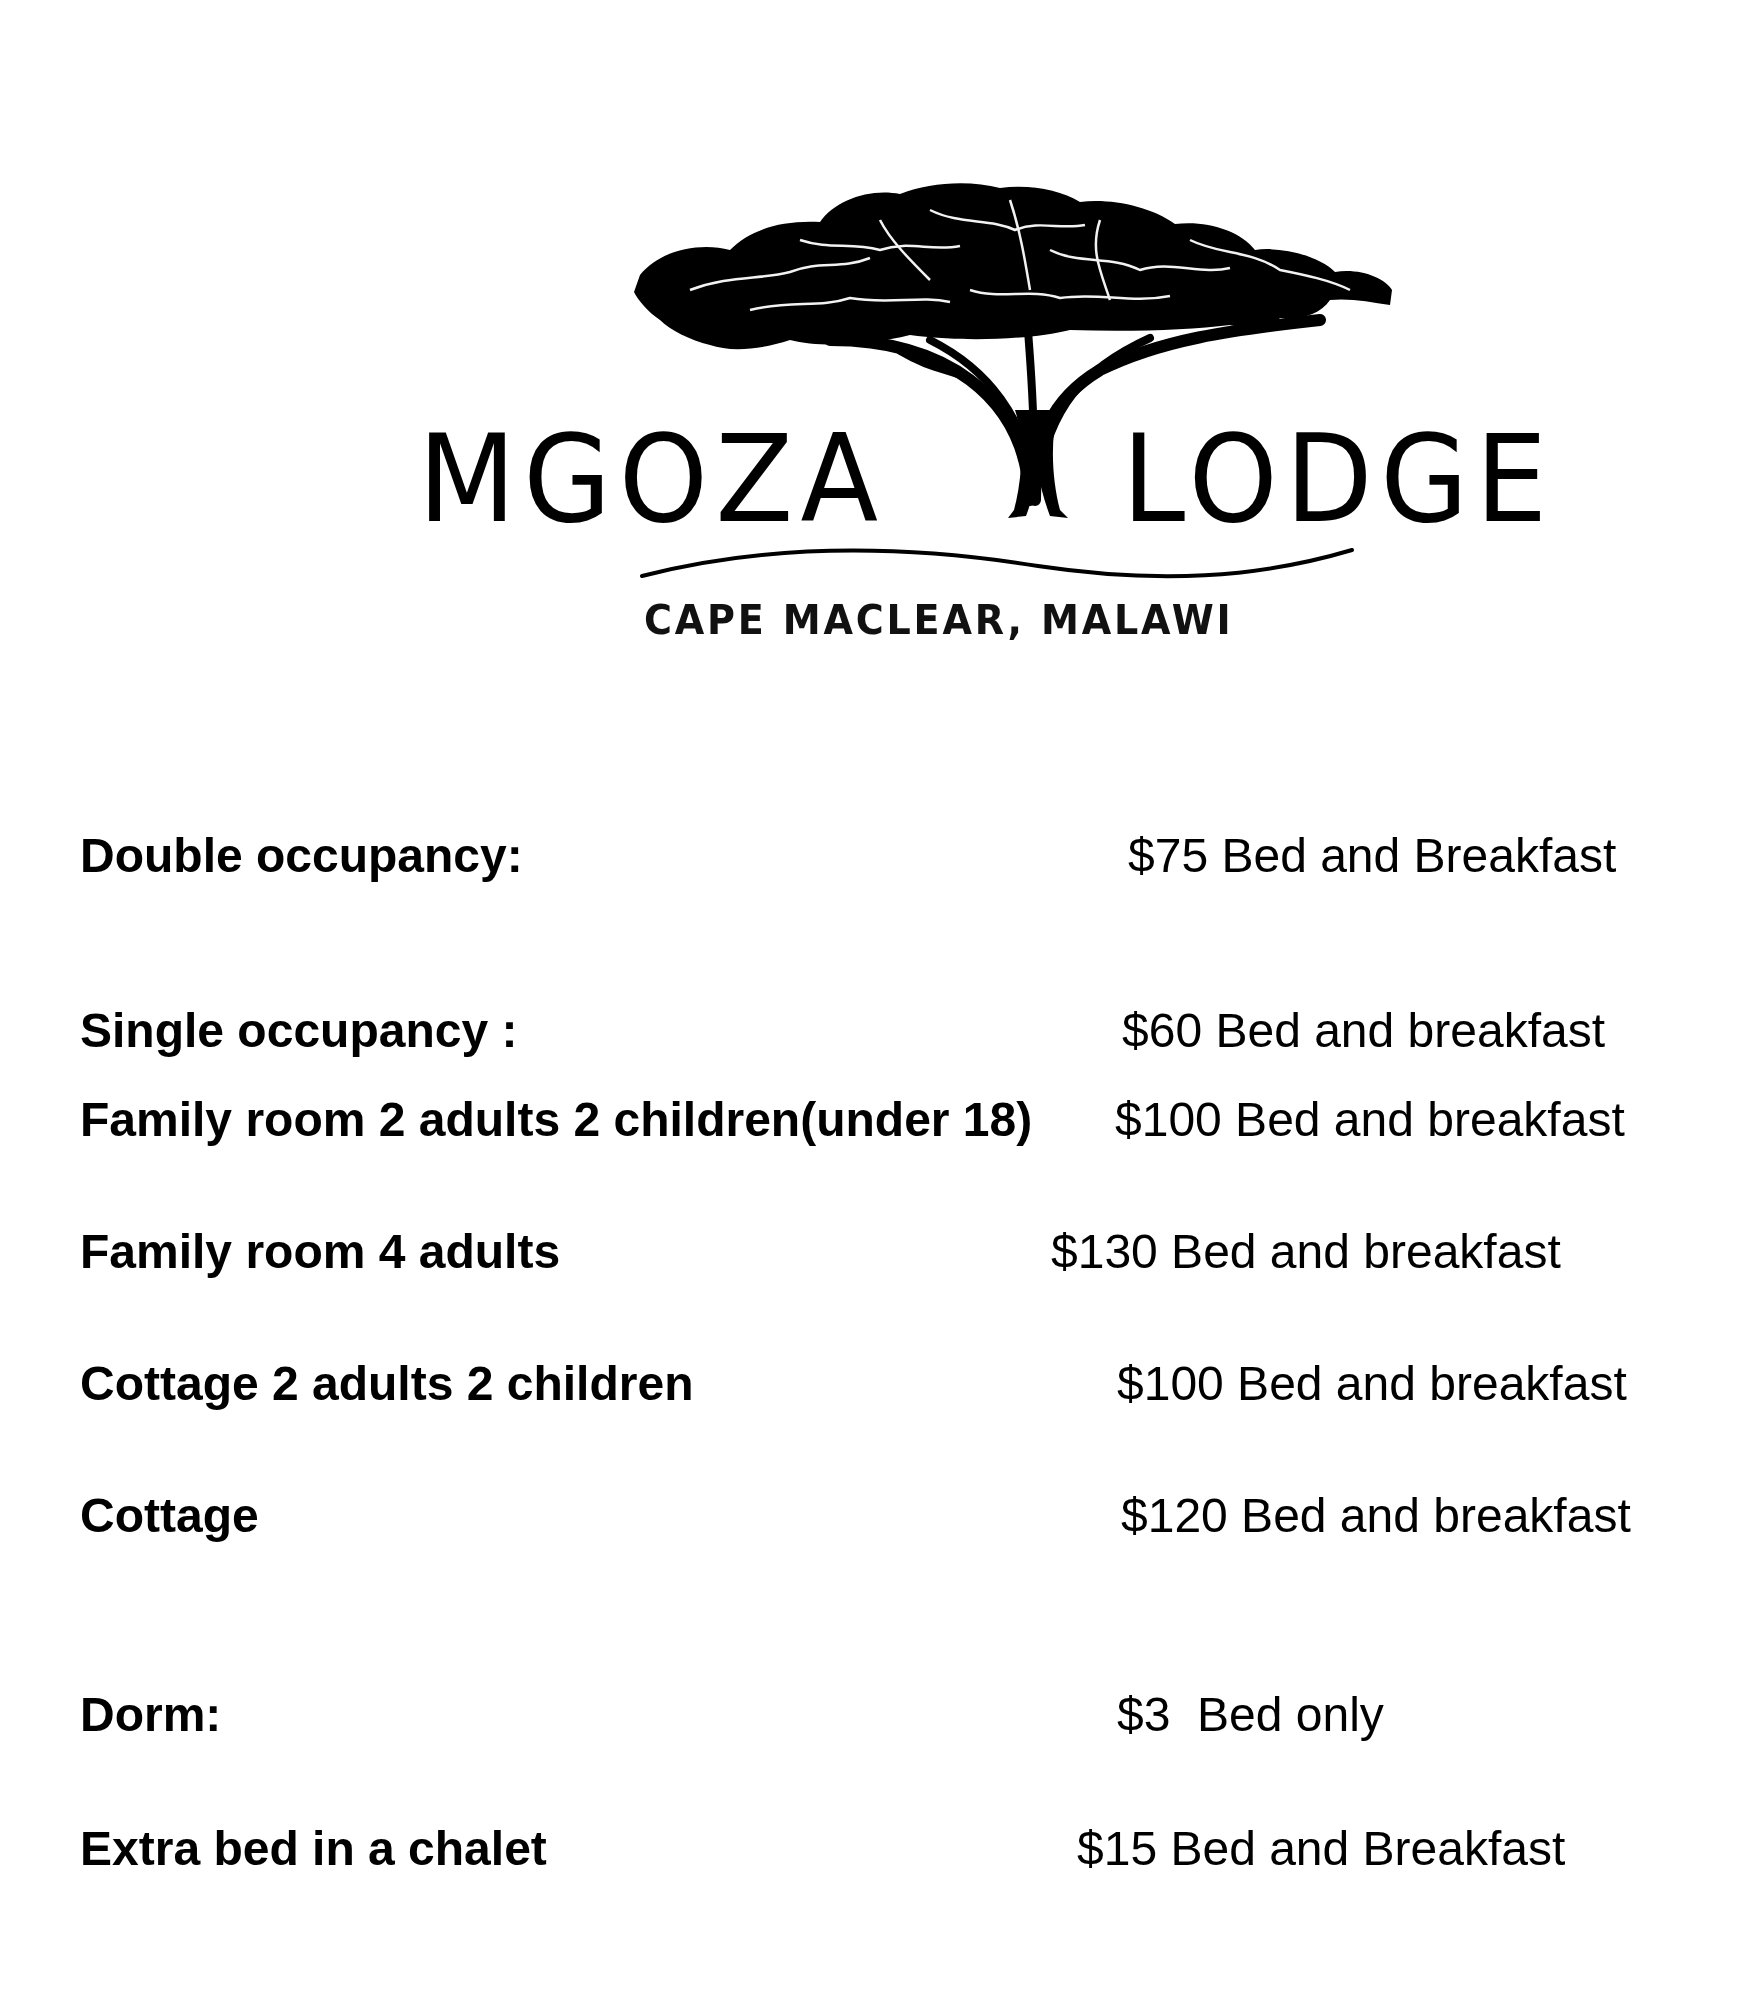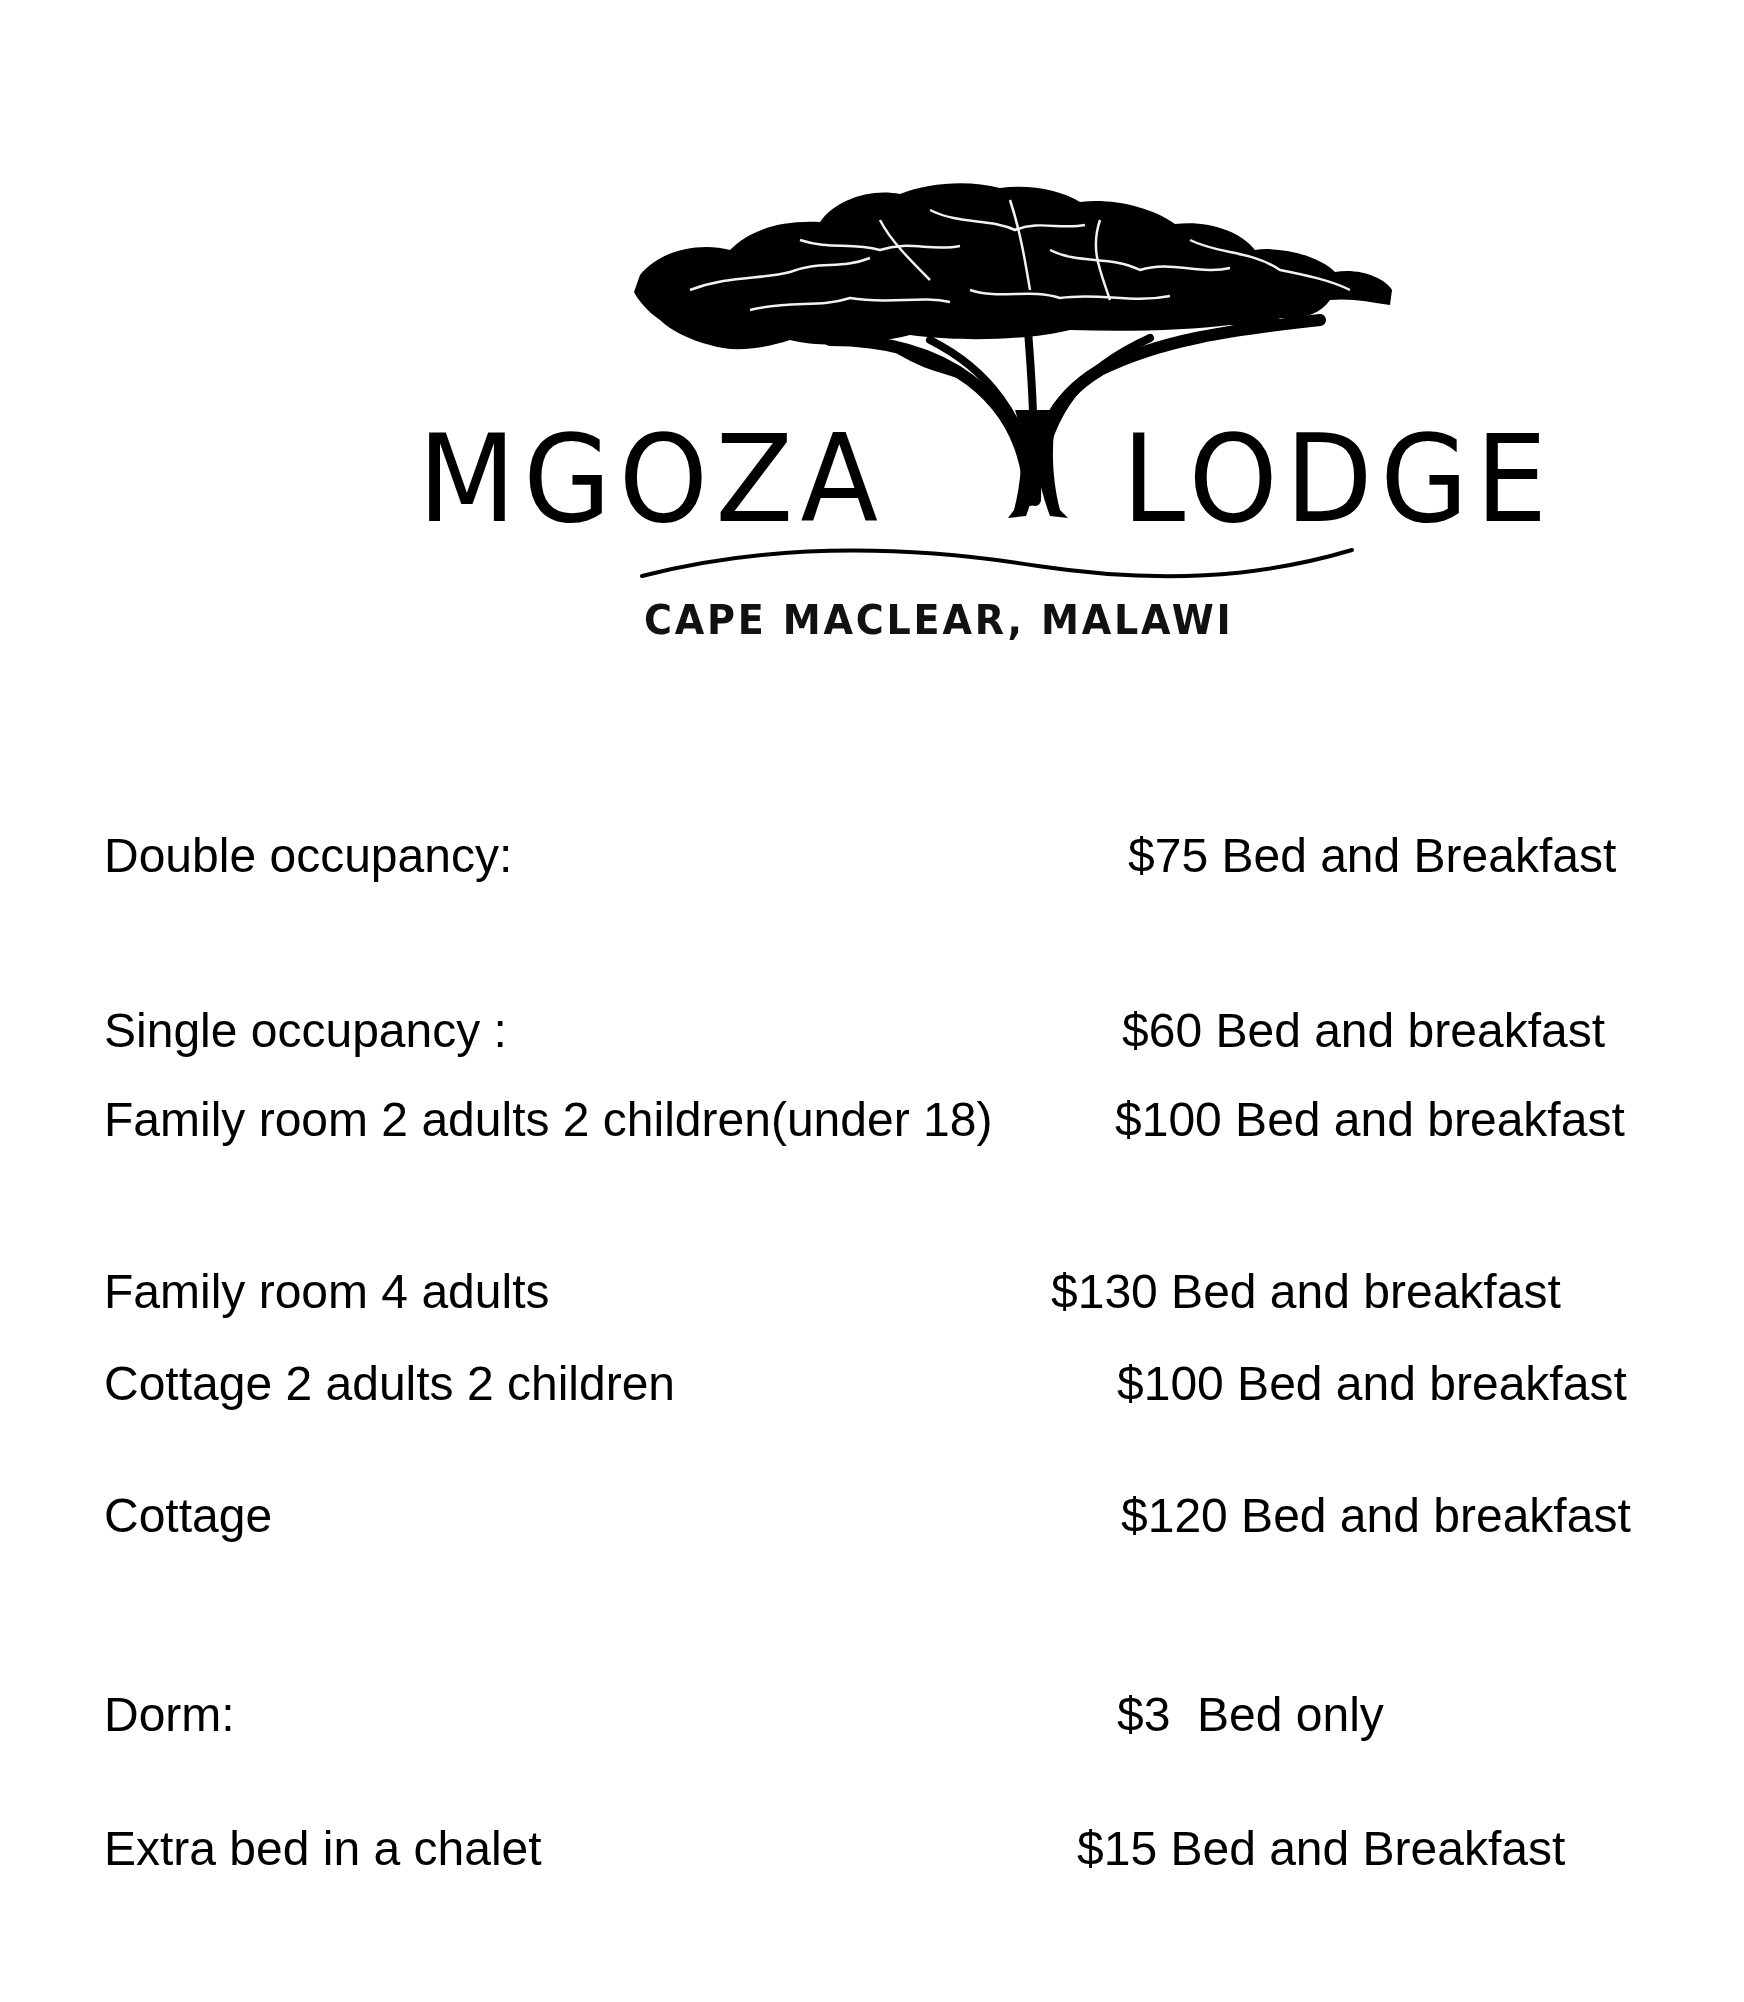"Double occupancy:" .row .label { font-weight: none -> bold; left: 104px -> 80px }
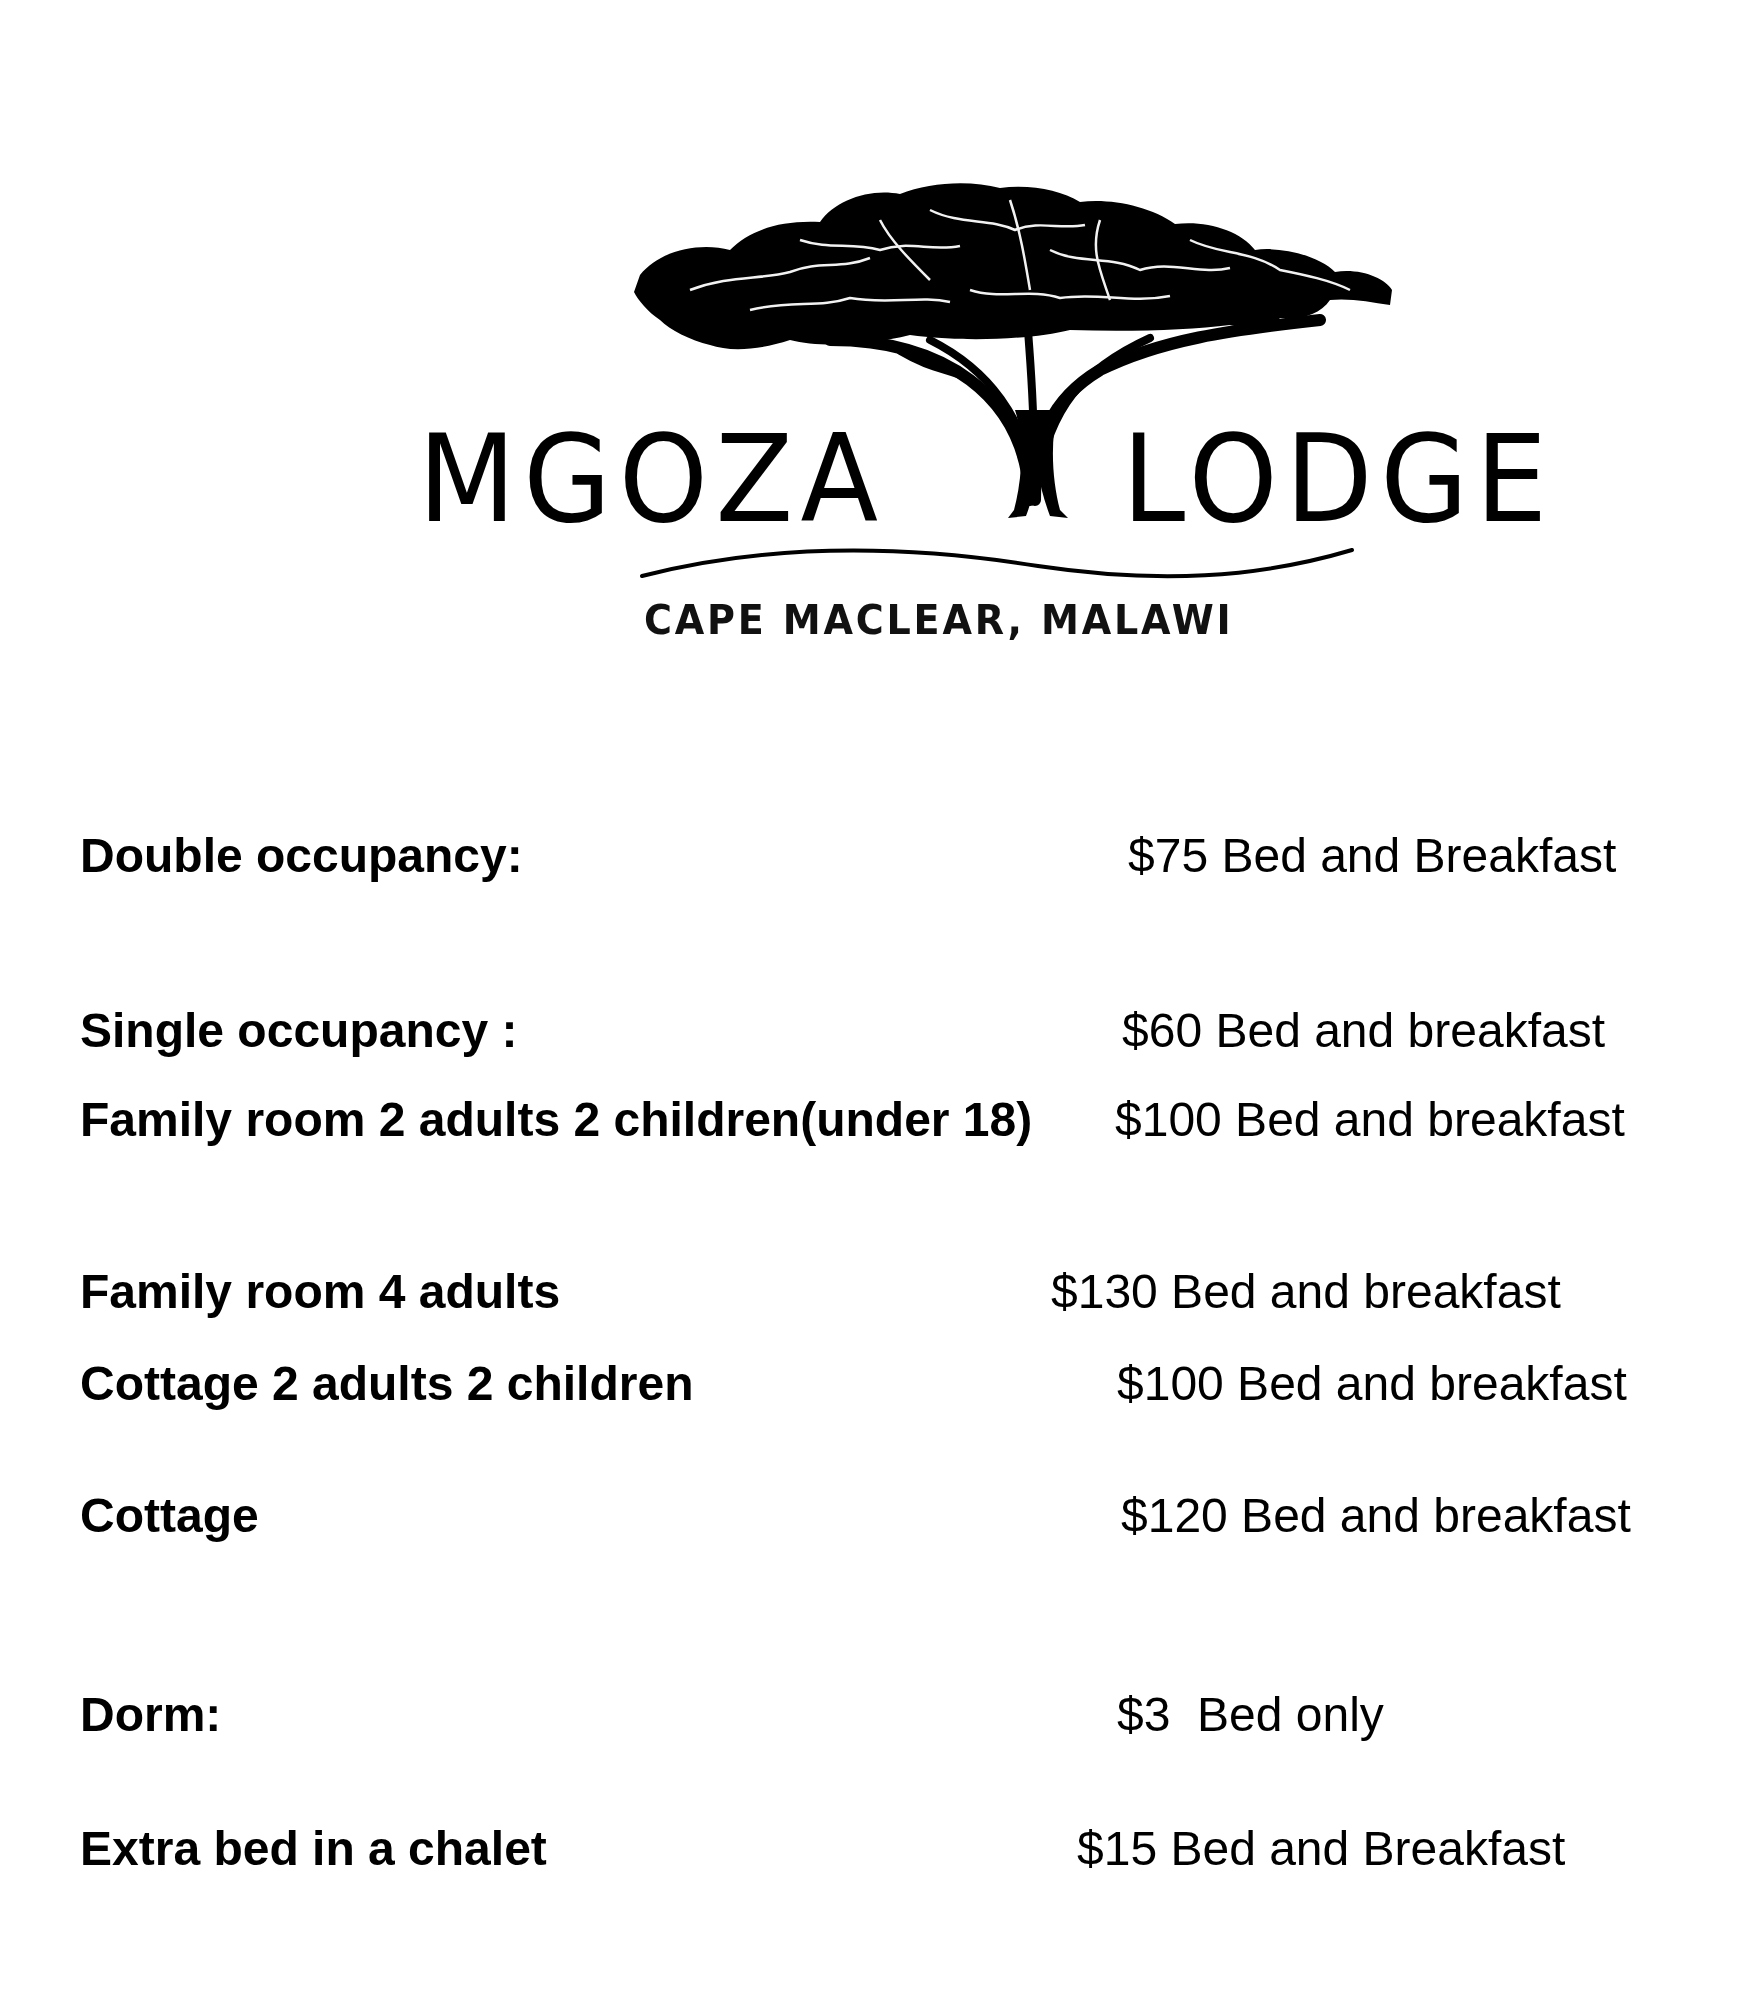"Family room 4 adults" div.row { margin-top: 40px -> none }
